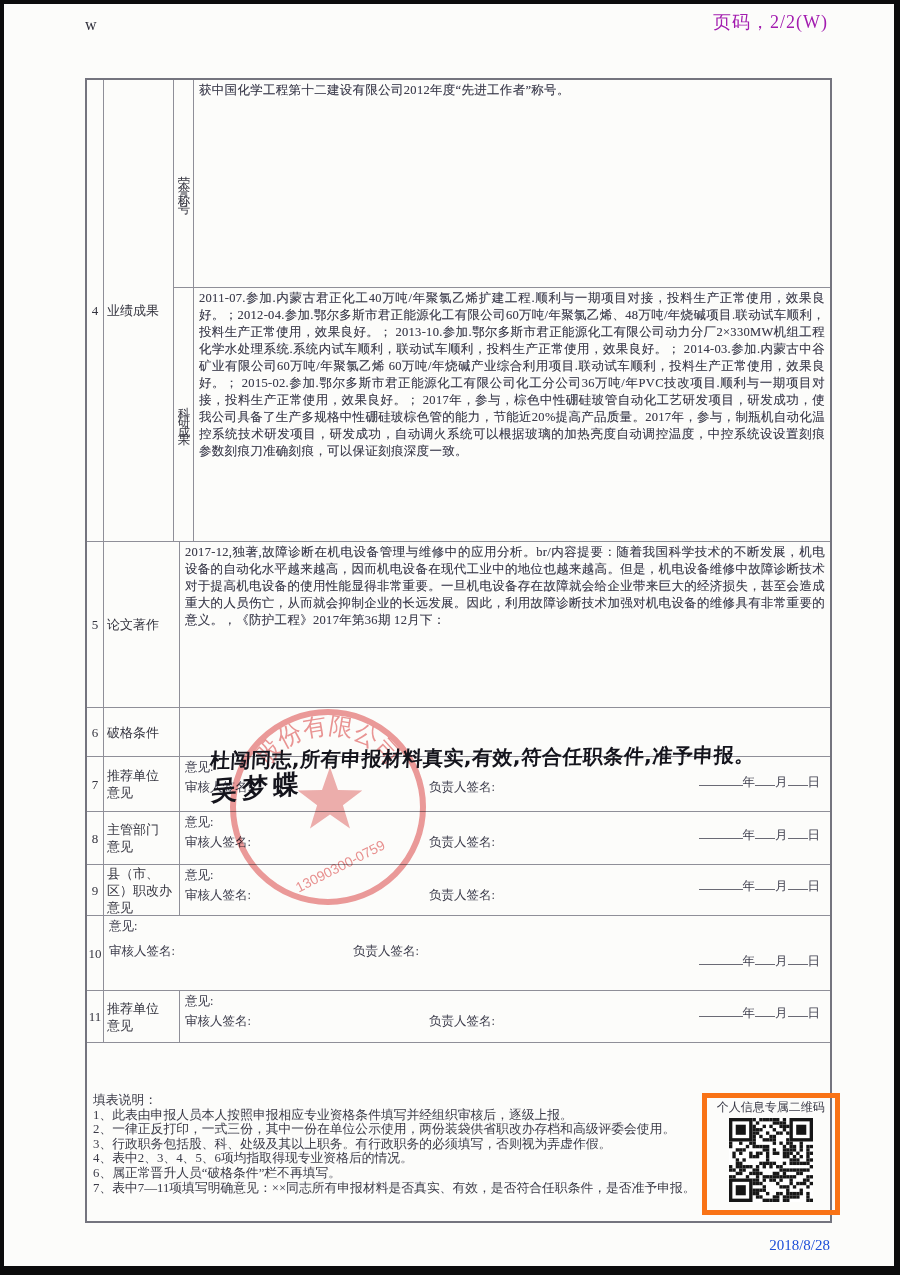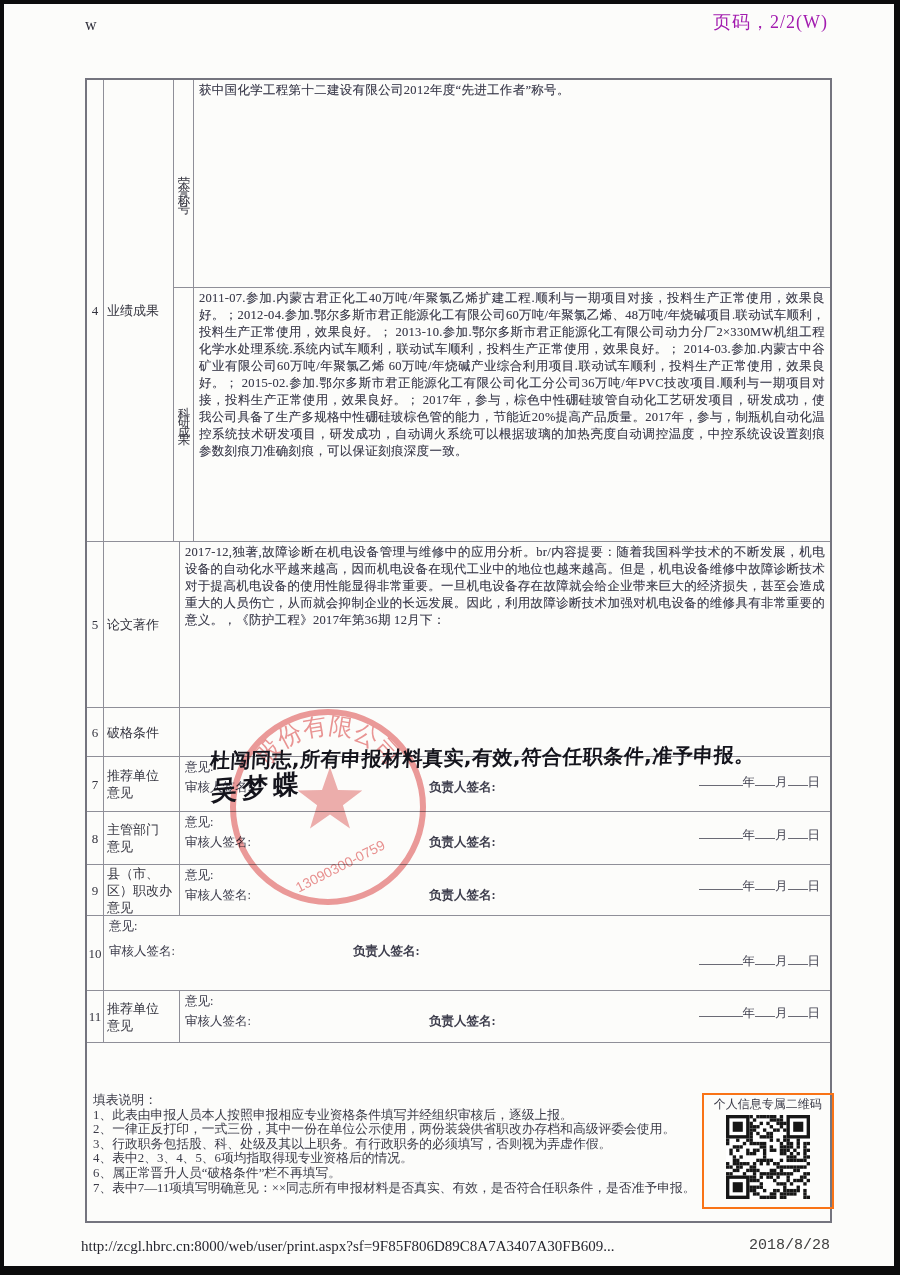"负责人签名:" .sig2 { font-weight: bold -> none }
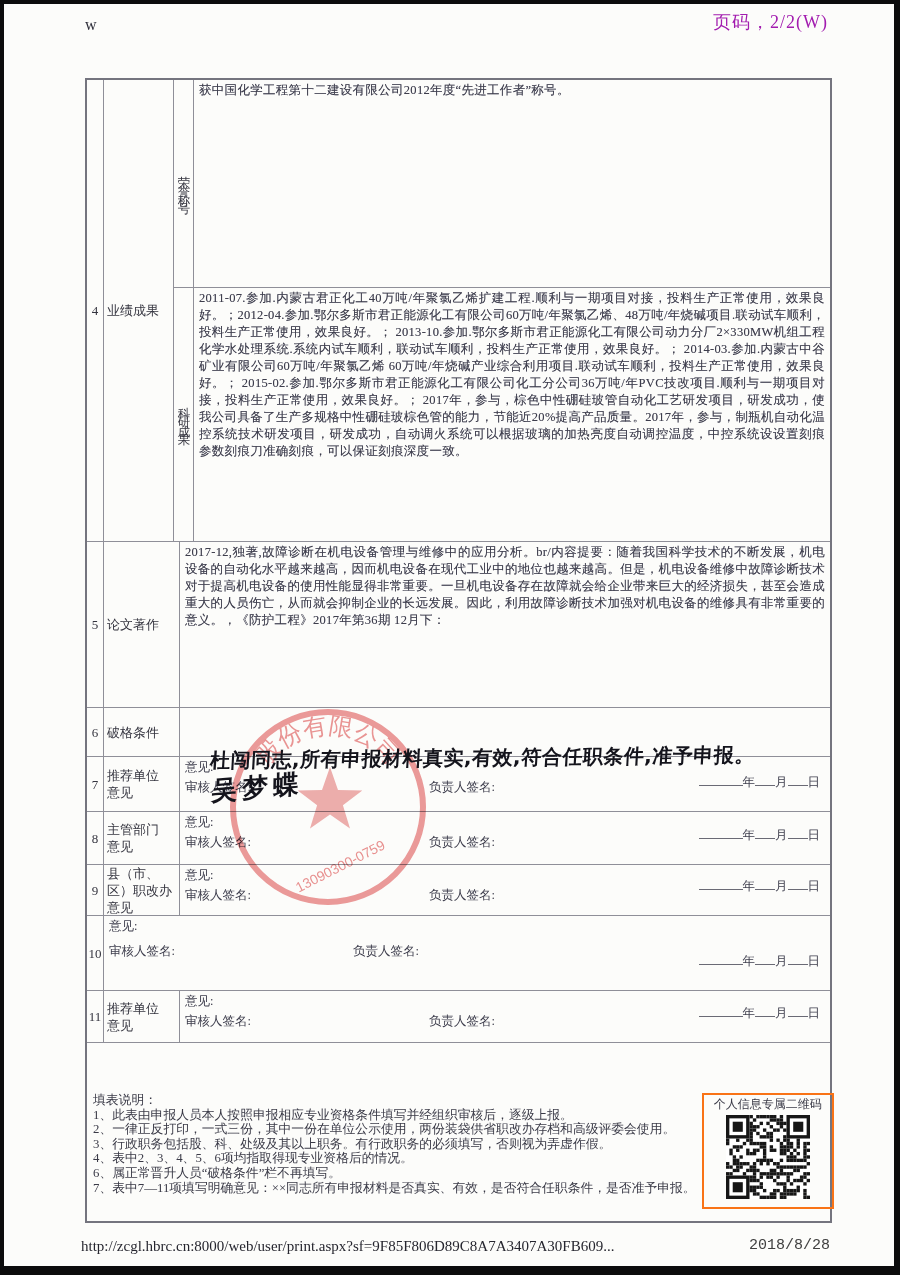"个人信息专属二维码" .qr-box { border: 2px solid #f97316 -> 5px solid #f97316 }
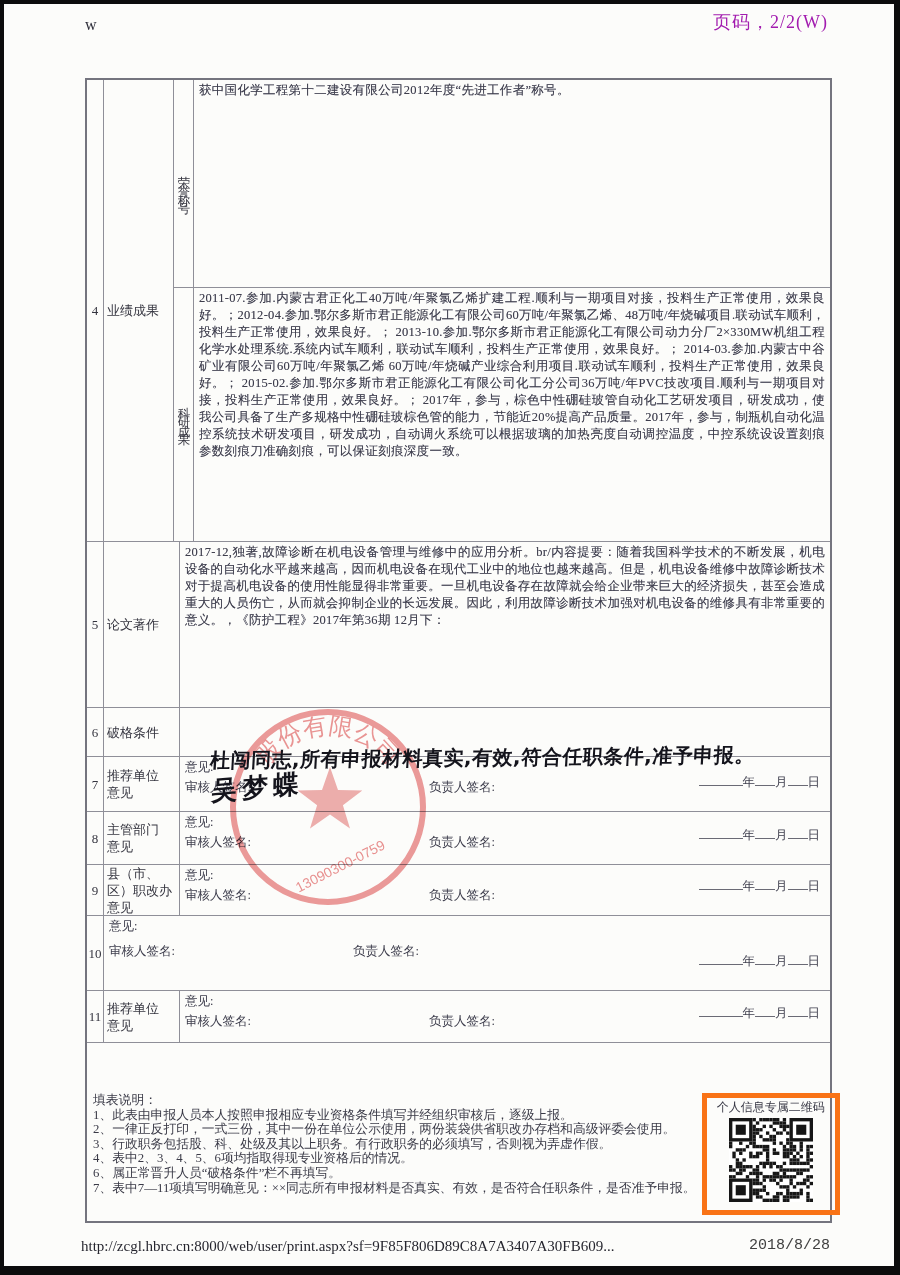"http://zcgl.hbrc.cn:8000/web/user/print." div.ftr-url { html: <div>http://zcgl.hbrc.cn:8000/web/user/print.aspx?sf=9F85F806D89C8A7A3407A30FB609...</div> -> none }
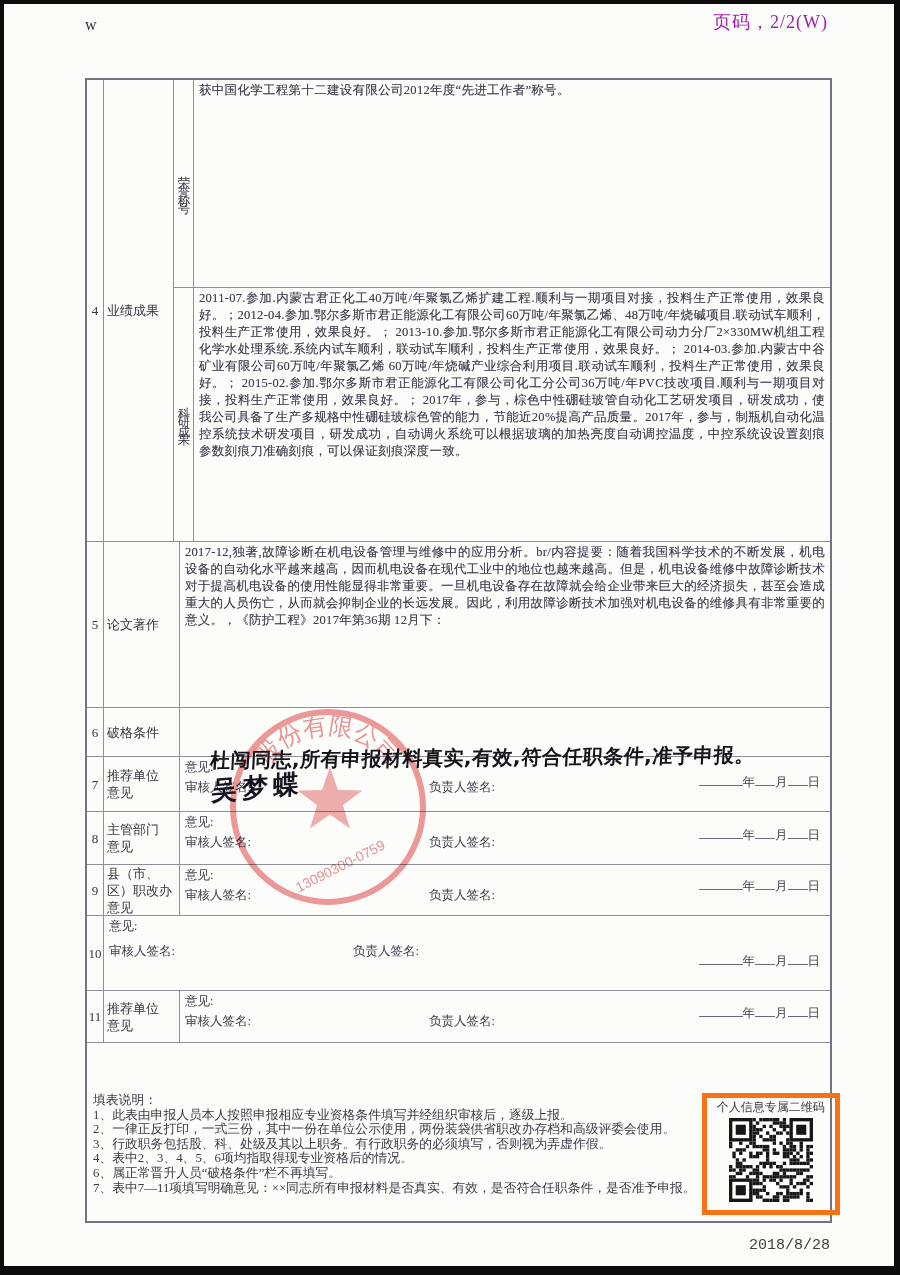"2018/8/28" .ftr-date { color: #404040 -> #1d4ed8; font-family: Liberation Mono, monospace -> none }
